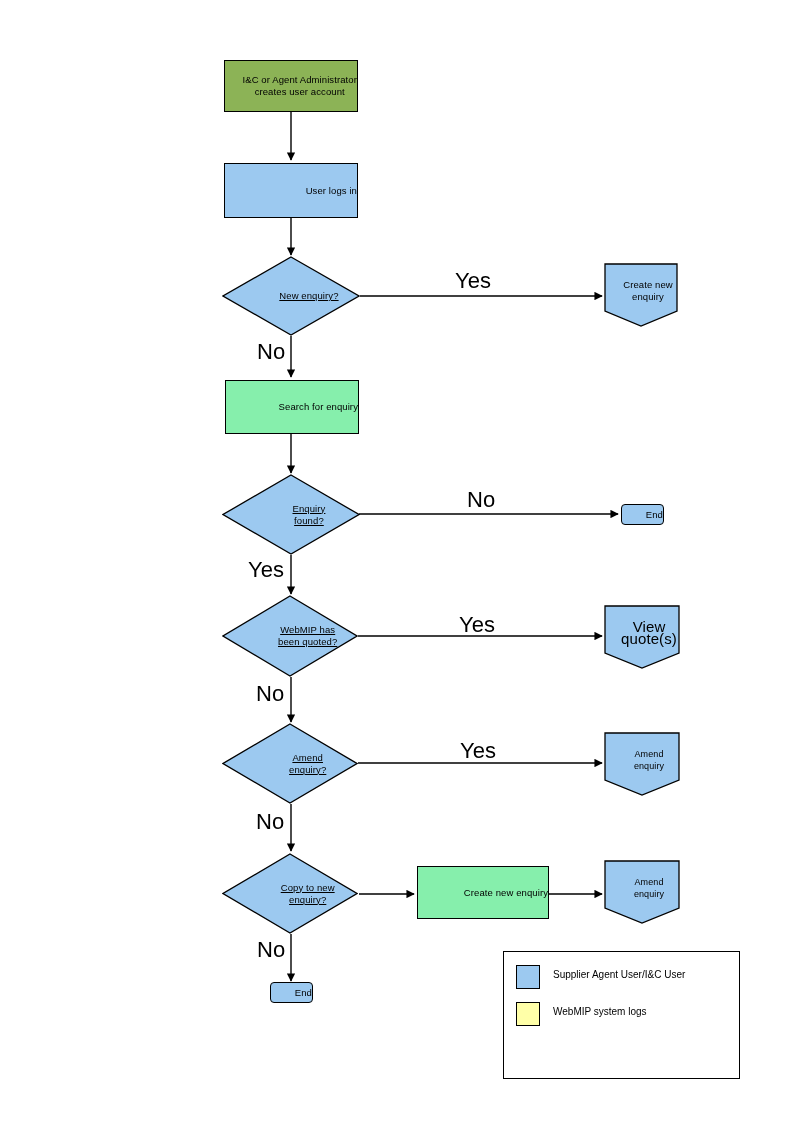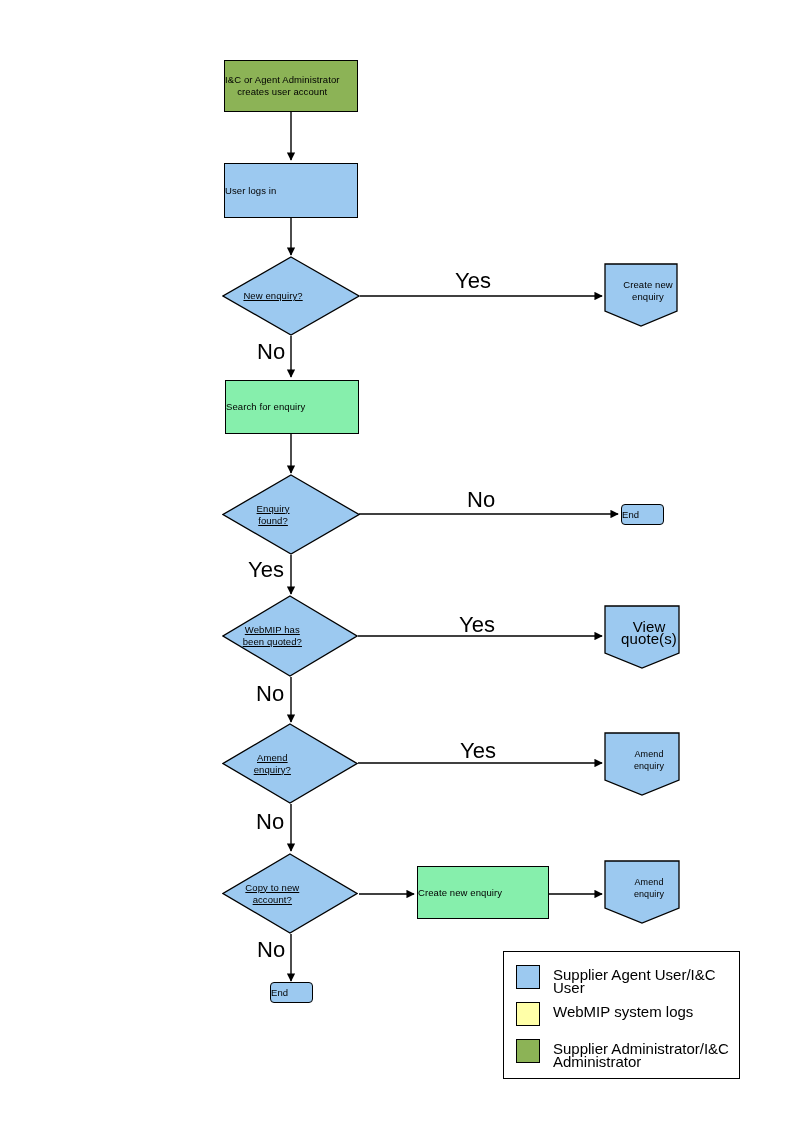"I&C or Agent Administrator" .node { justify-content: flex-start -> flex-end }
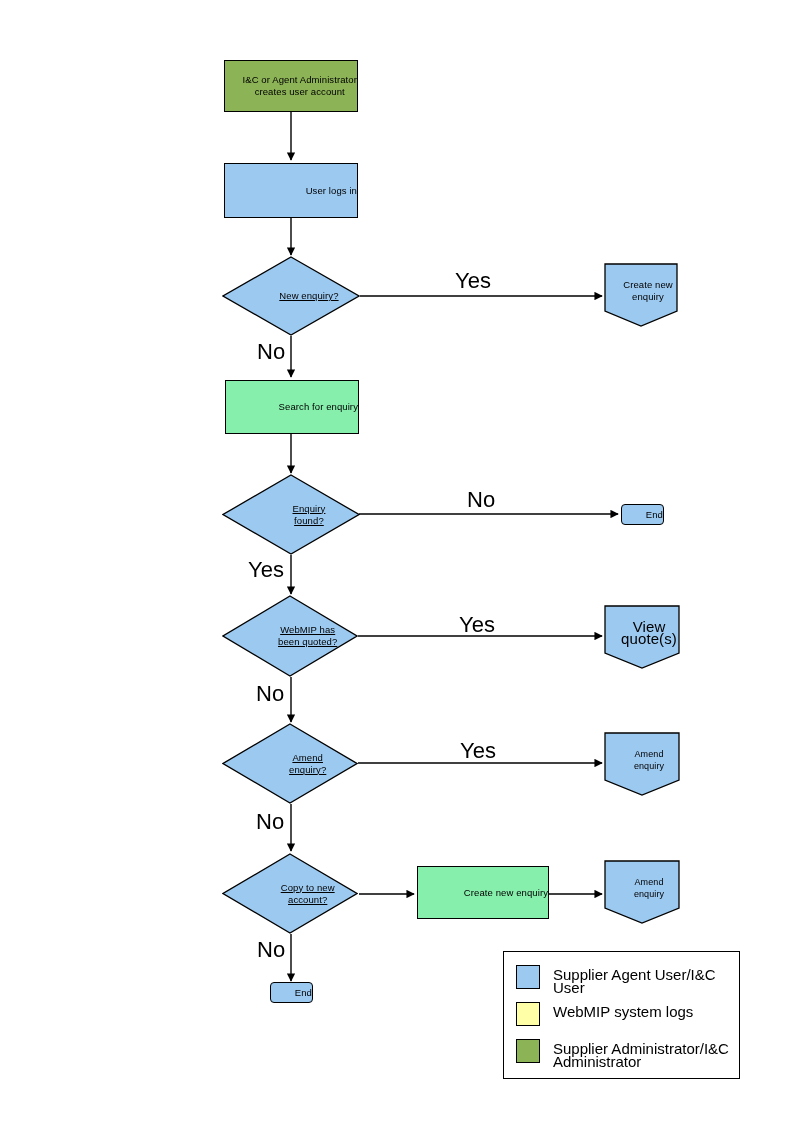"Copy to new" span.dlabel { text: account -> enquiry }
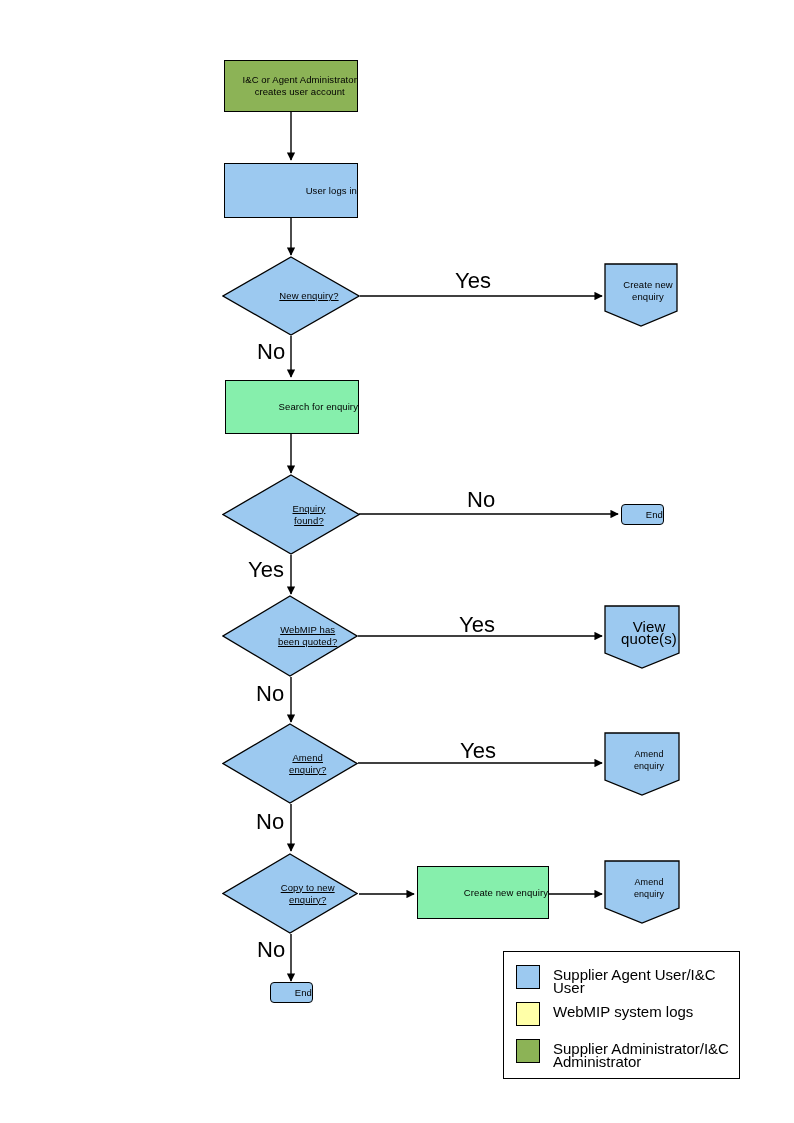"Supplier Agent User/I&C User" .legend-text { font-size: 15px -> 10px }
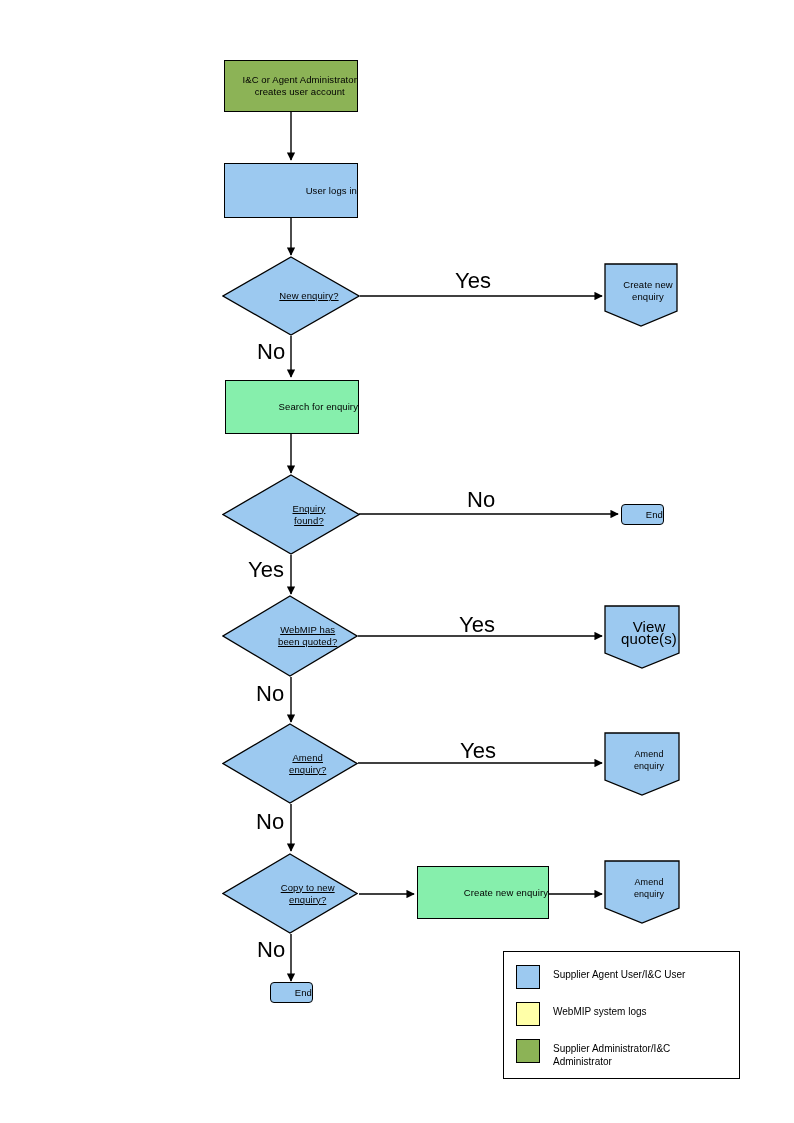"Supplier Administrator/I&C" div.legend-row { html: <div> <span></span> <span>Supplier Administrator/I&amp;C Administrator</span> </div> -> none }
